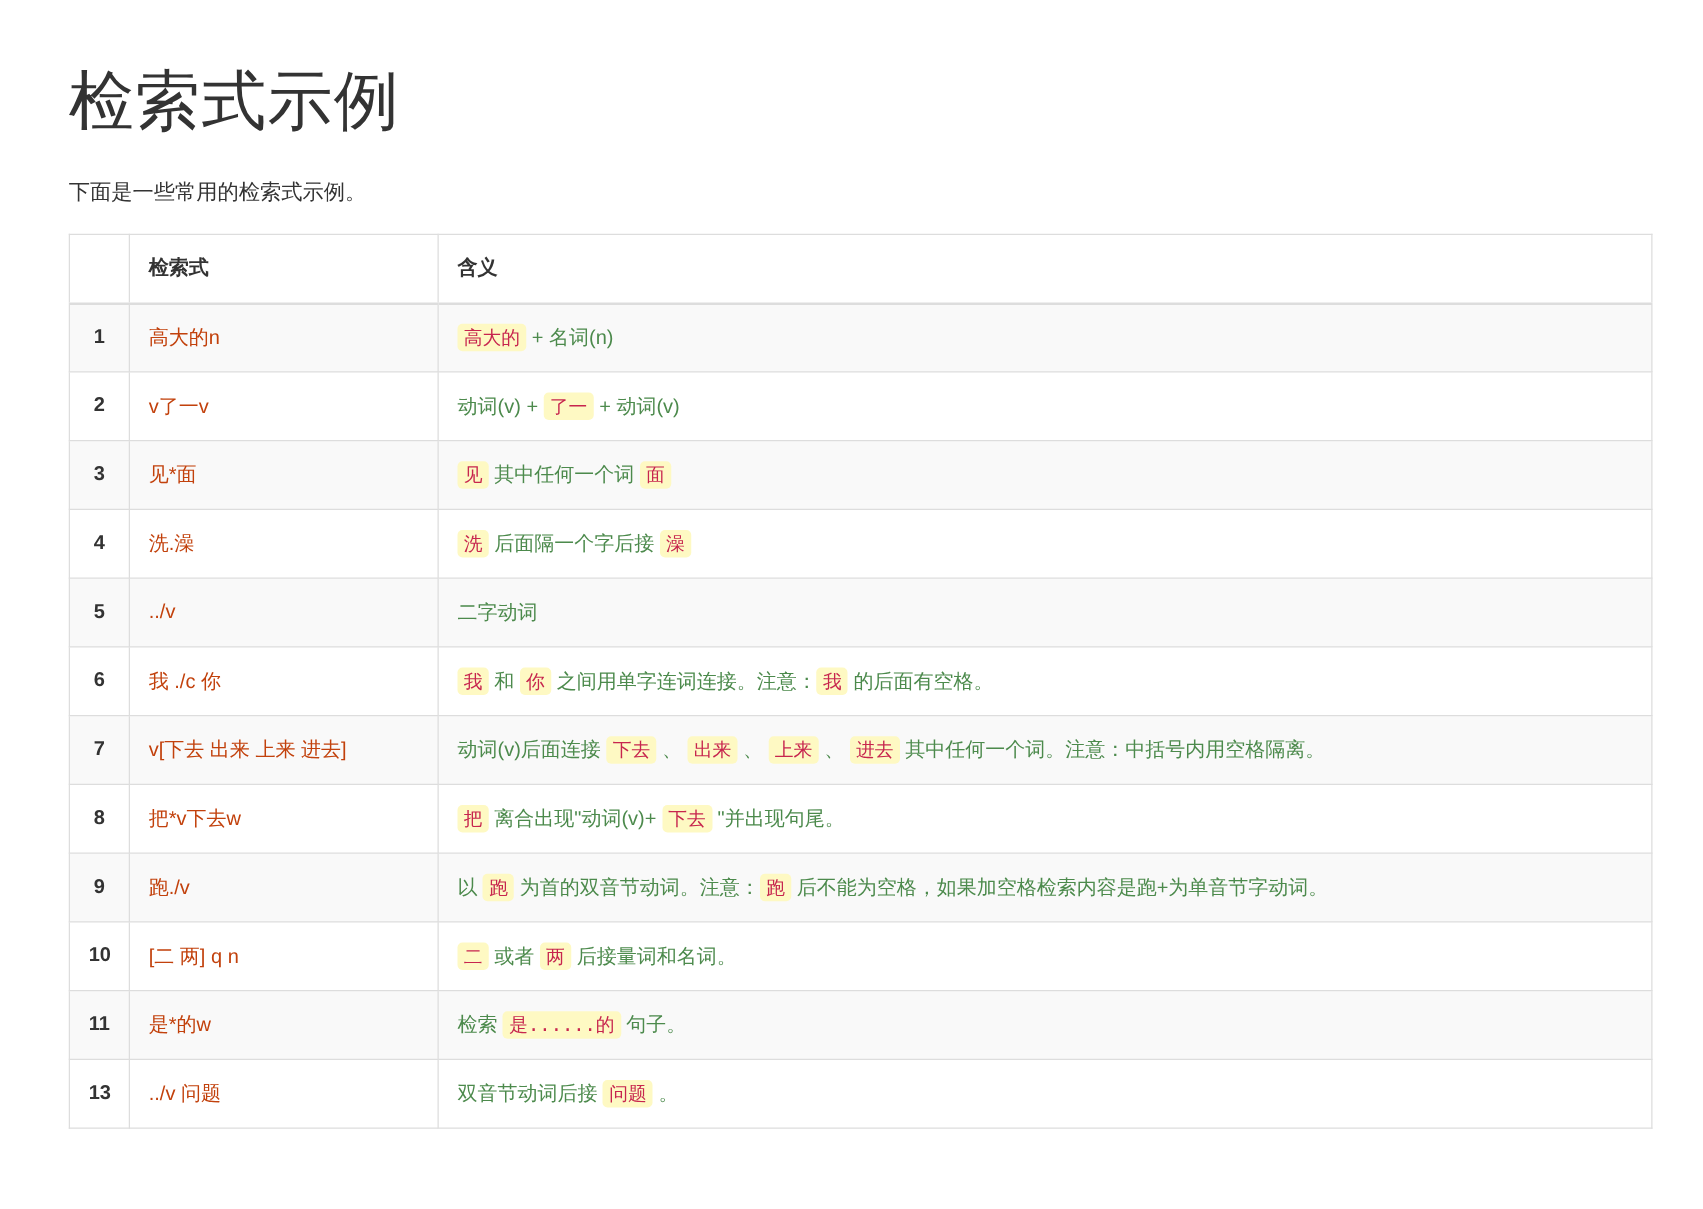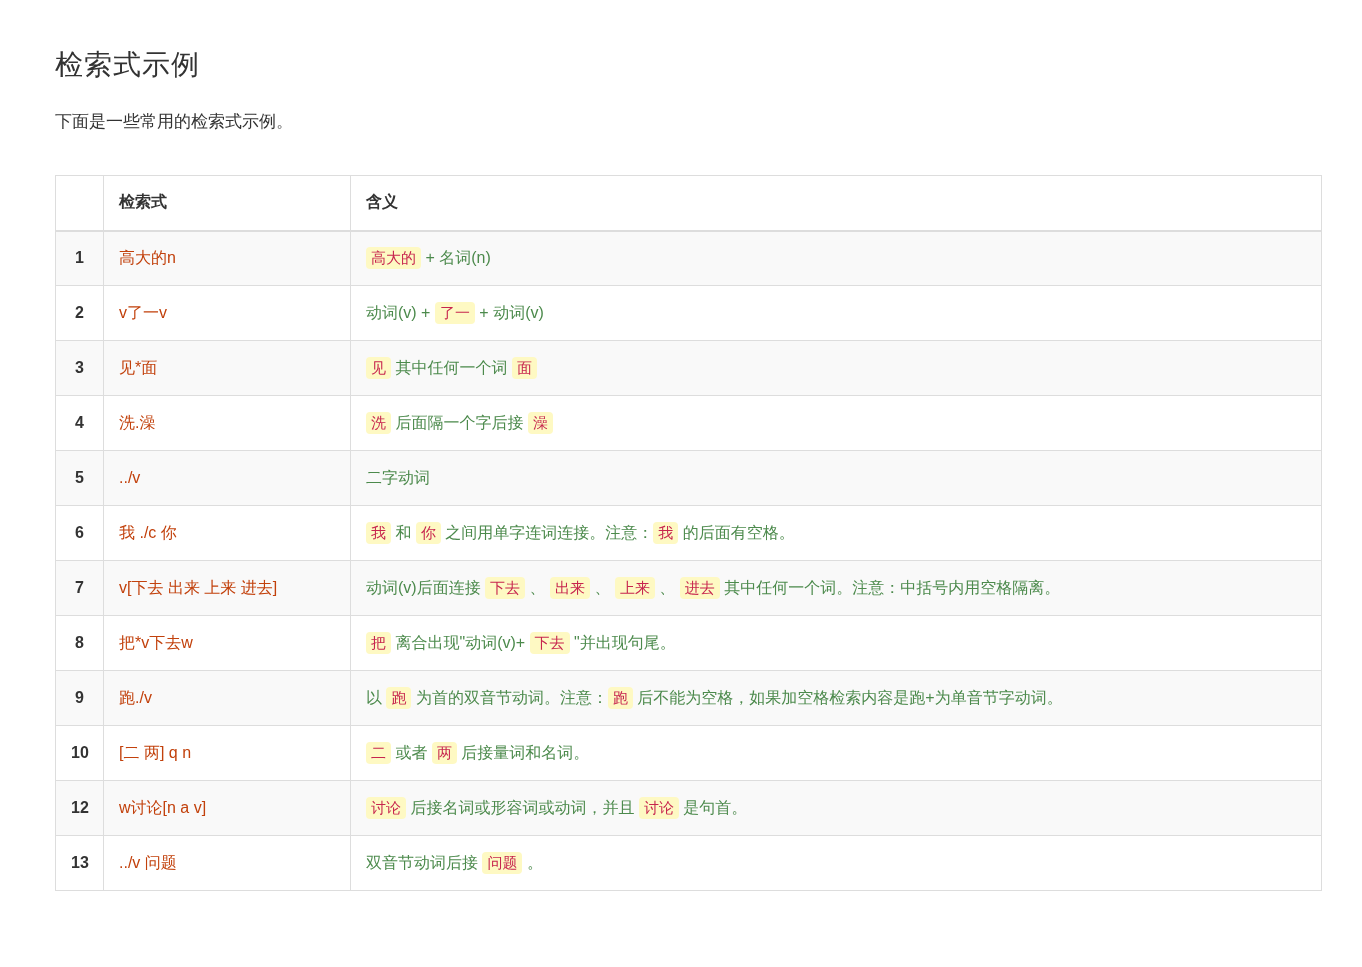"检索式示例" h1.page-title { font-size: 28px -> 52px }
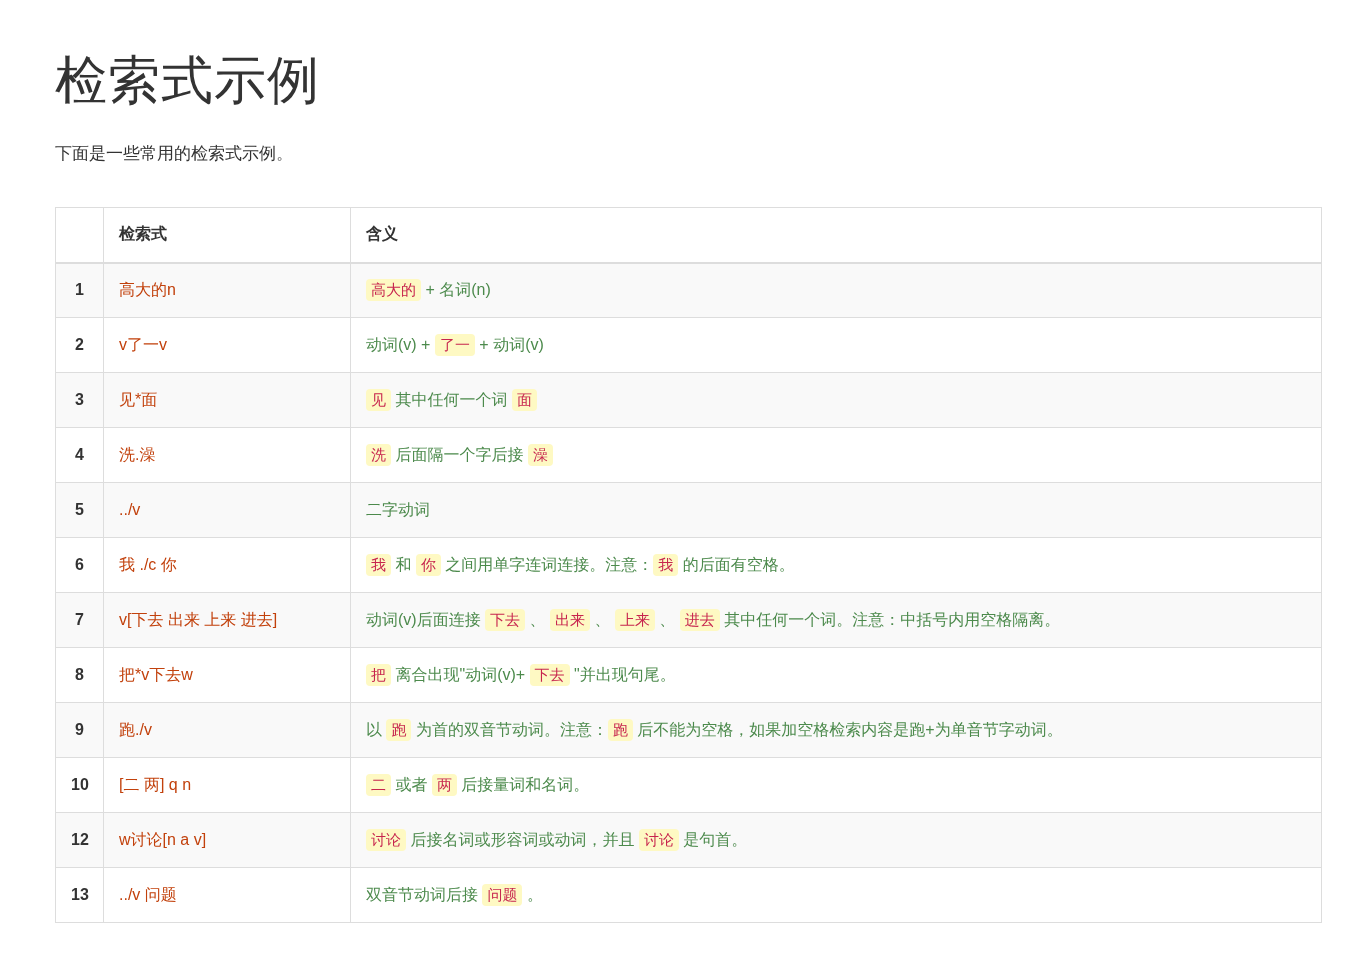"下面是一些常用的检索式示例。" p.page-subtitle { margin: 0 0 42px 0 -> 0 0 22px 0 }
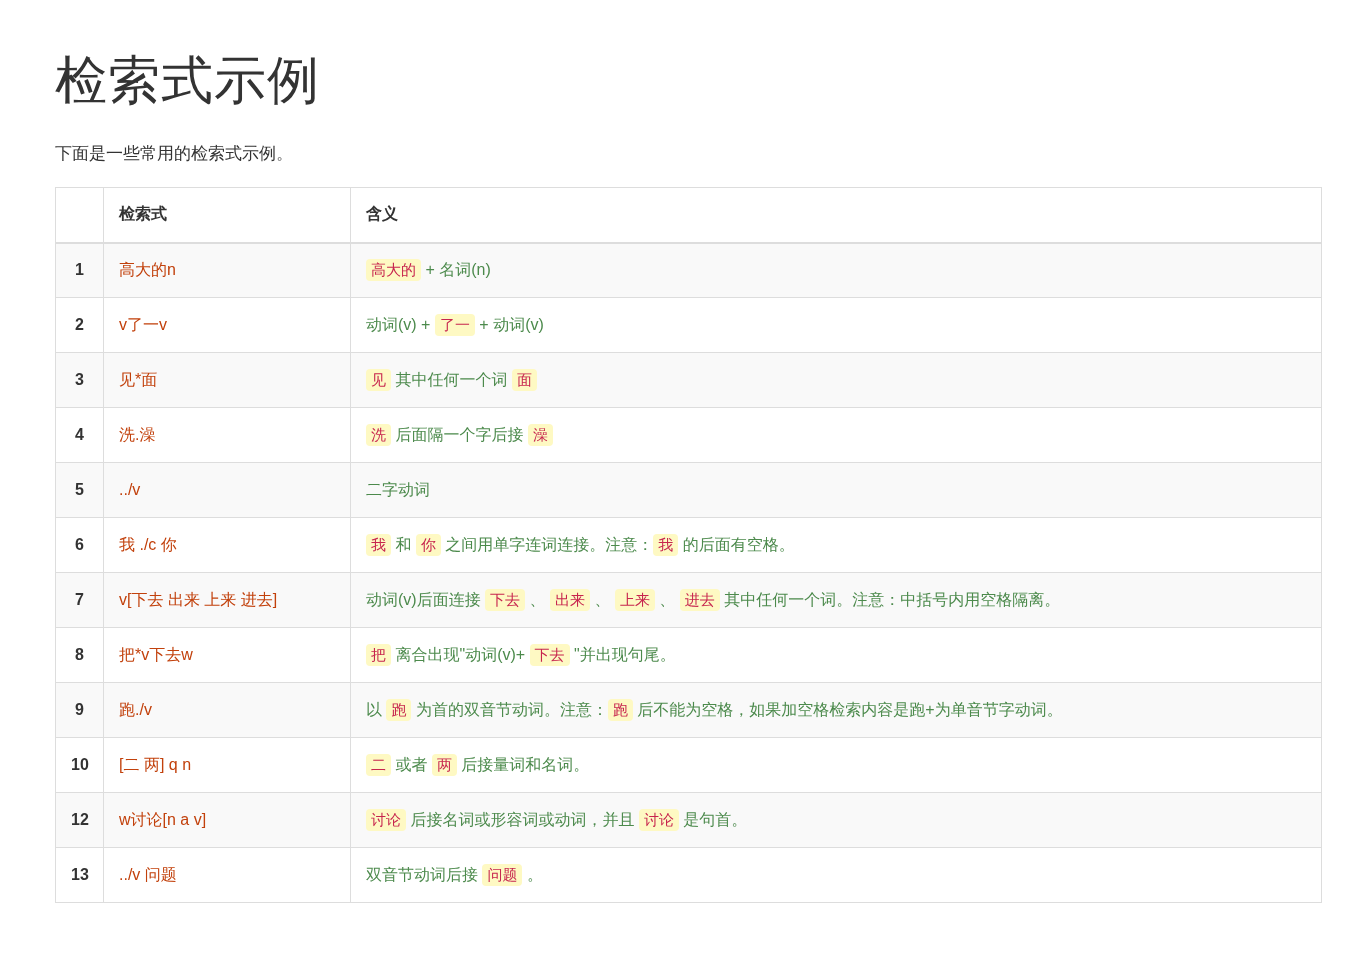"11" tr { html: none -> <tr> <td>11</td> <td>是*的w</td> <td><span>检索 </span><code>是......的</code><span> 句子。</span></td> </tr> }
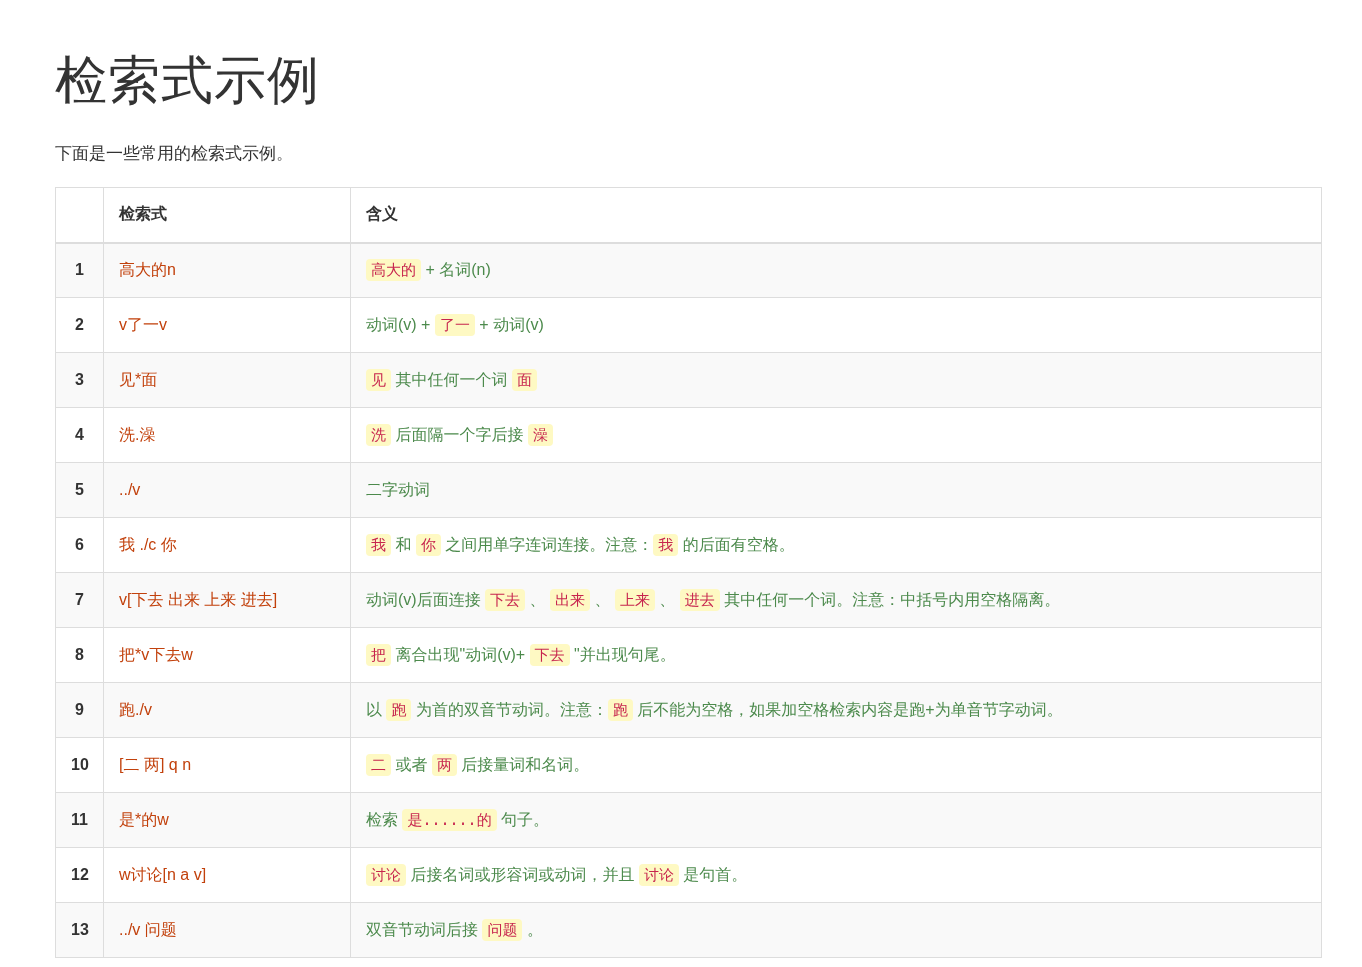"12" tr { html: <tr> <td>12</td> <td>w讨论[n a v]</td> <td><code>讨论</code><span> 后接名词或形容词或动词，并且 </span><code>讨论</code><span> 是句首。</span></td> </tr> -> none }
